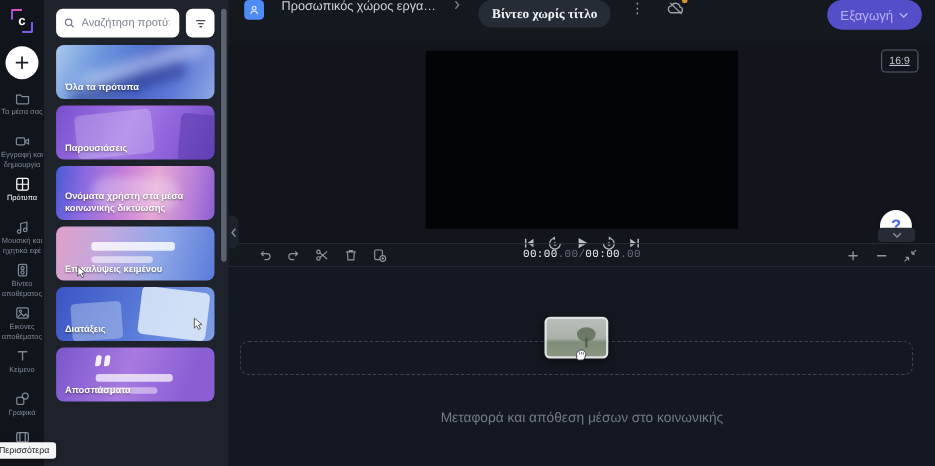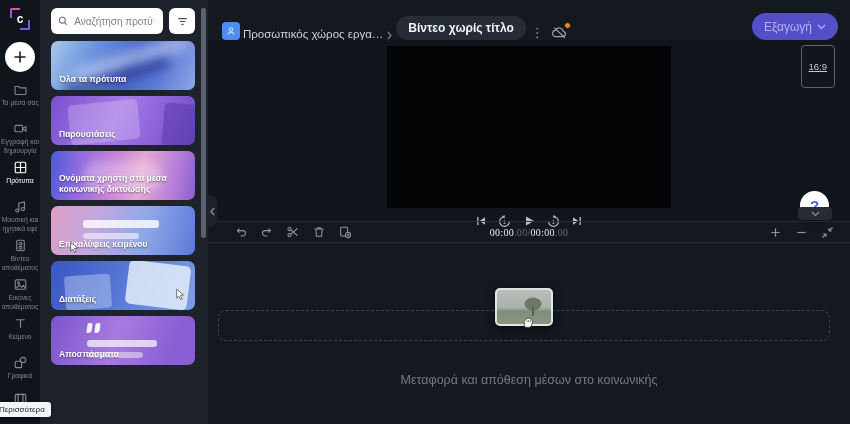"Προσωπικός χώρος εργα…" .topbar { align-items: flex-end -> flex-start; gap: 3px -> 16px }
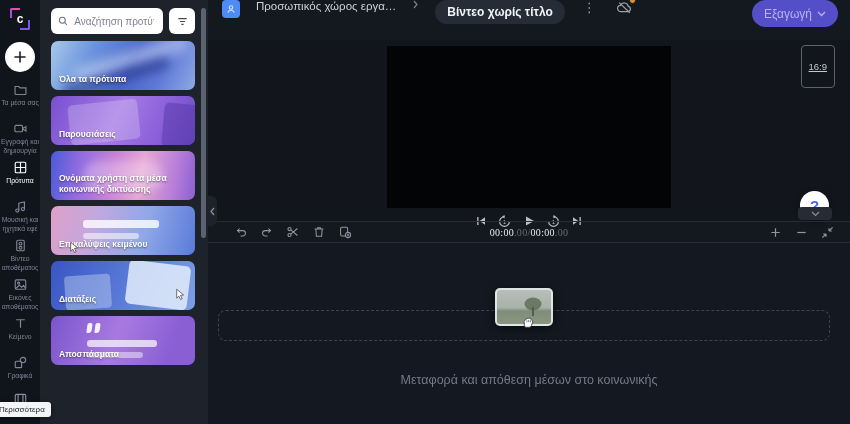"Βίντεο χωρίς τίτλο" .title-box { font-family: none -> Liberation Serif, serif }
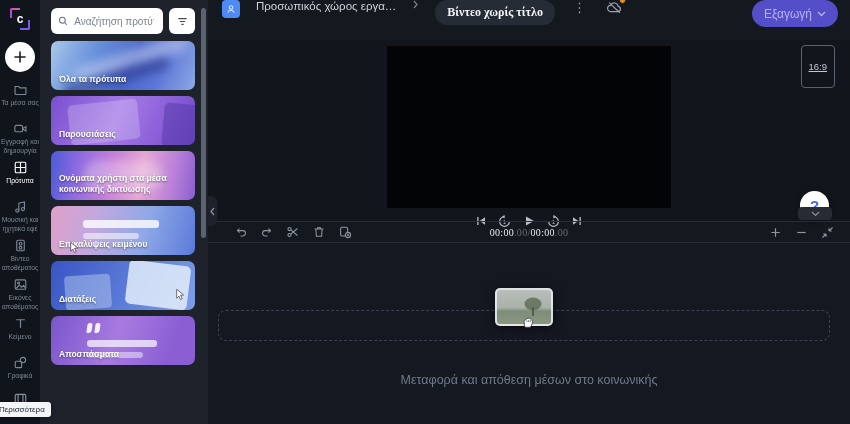"16:9" .aspect-badge { padding: 15px 7px -> 4px 7px }
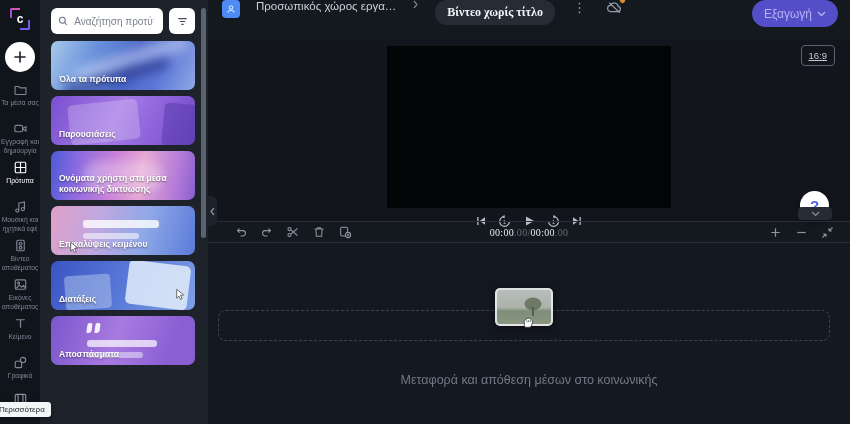"00:00" .timecode { font-family: Liberation Serif, serif -> Liberation Mono, monospace }
